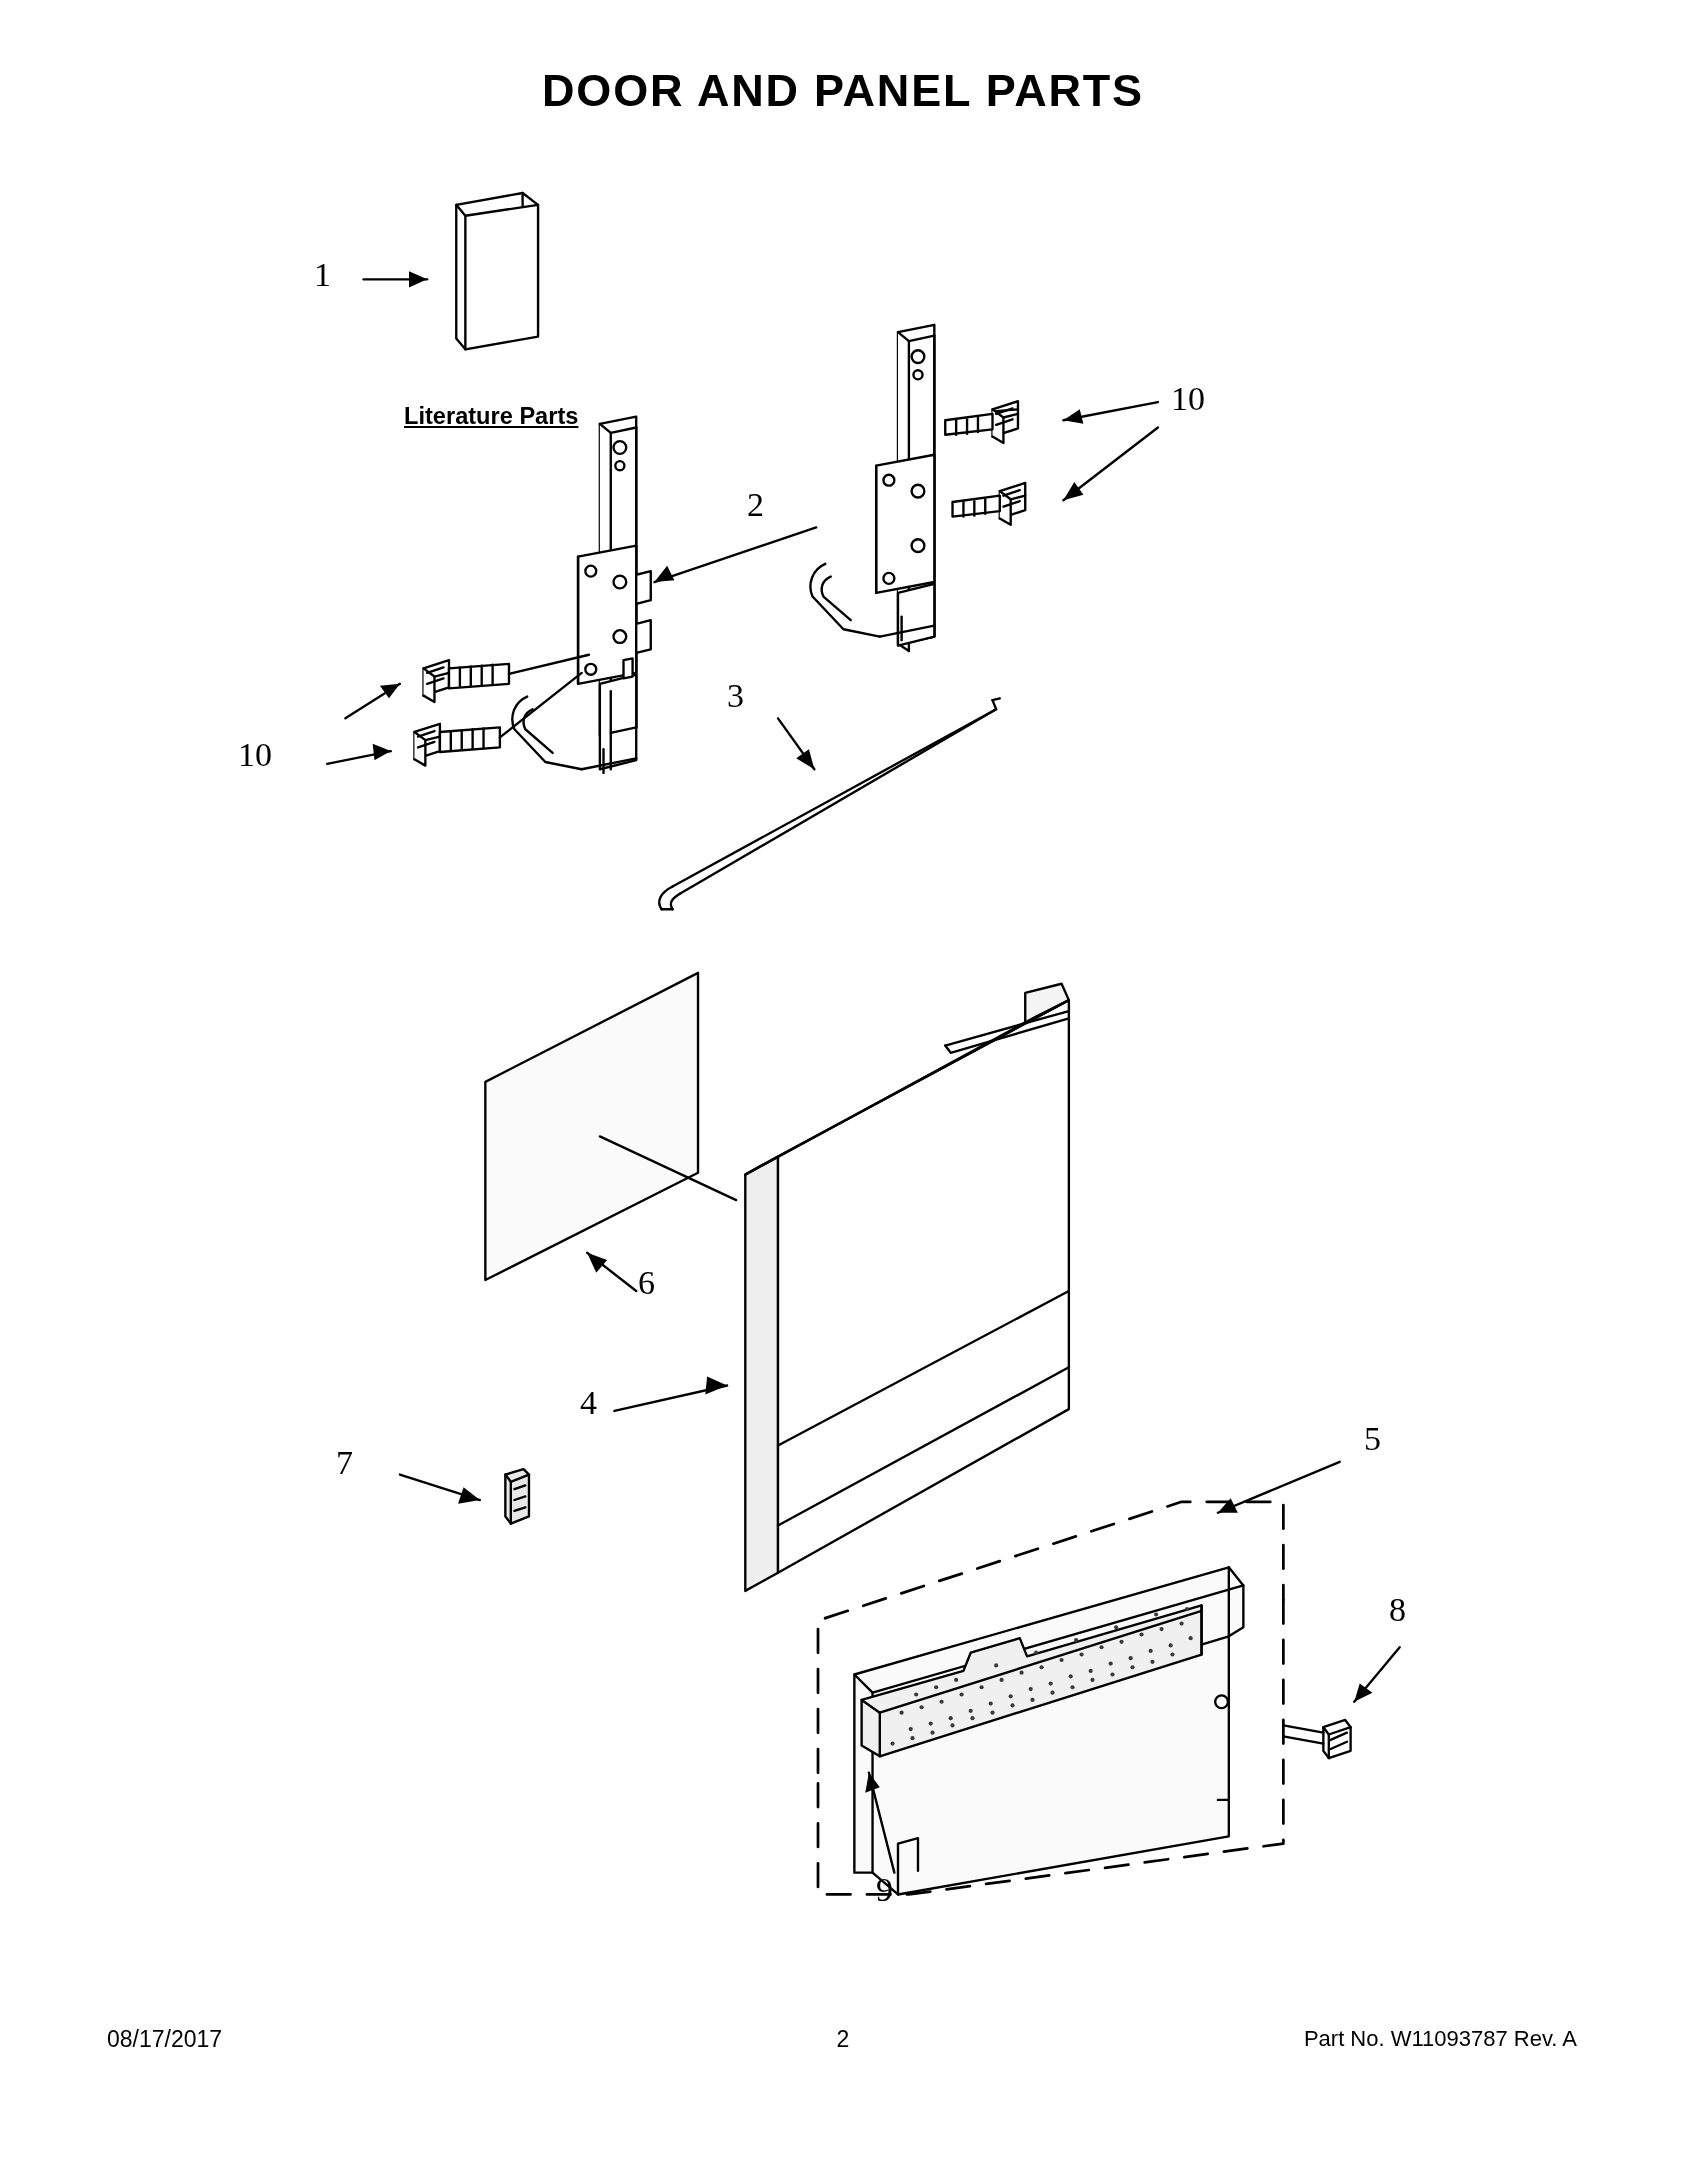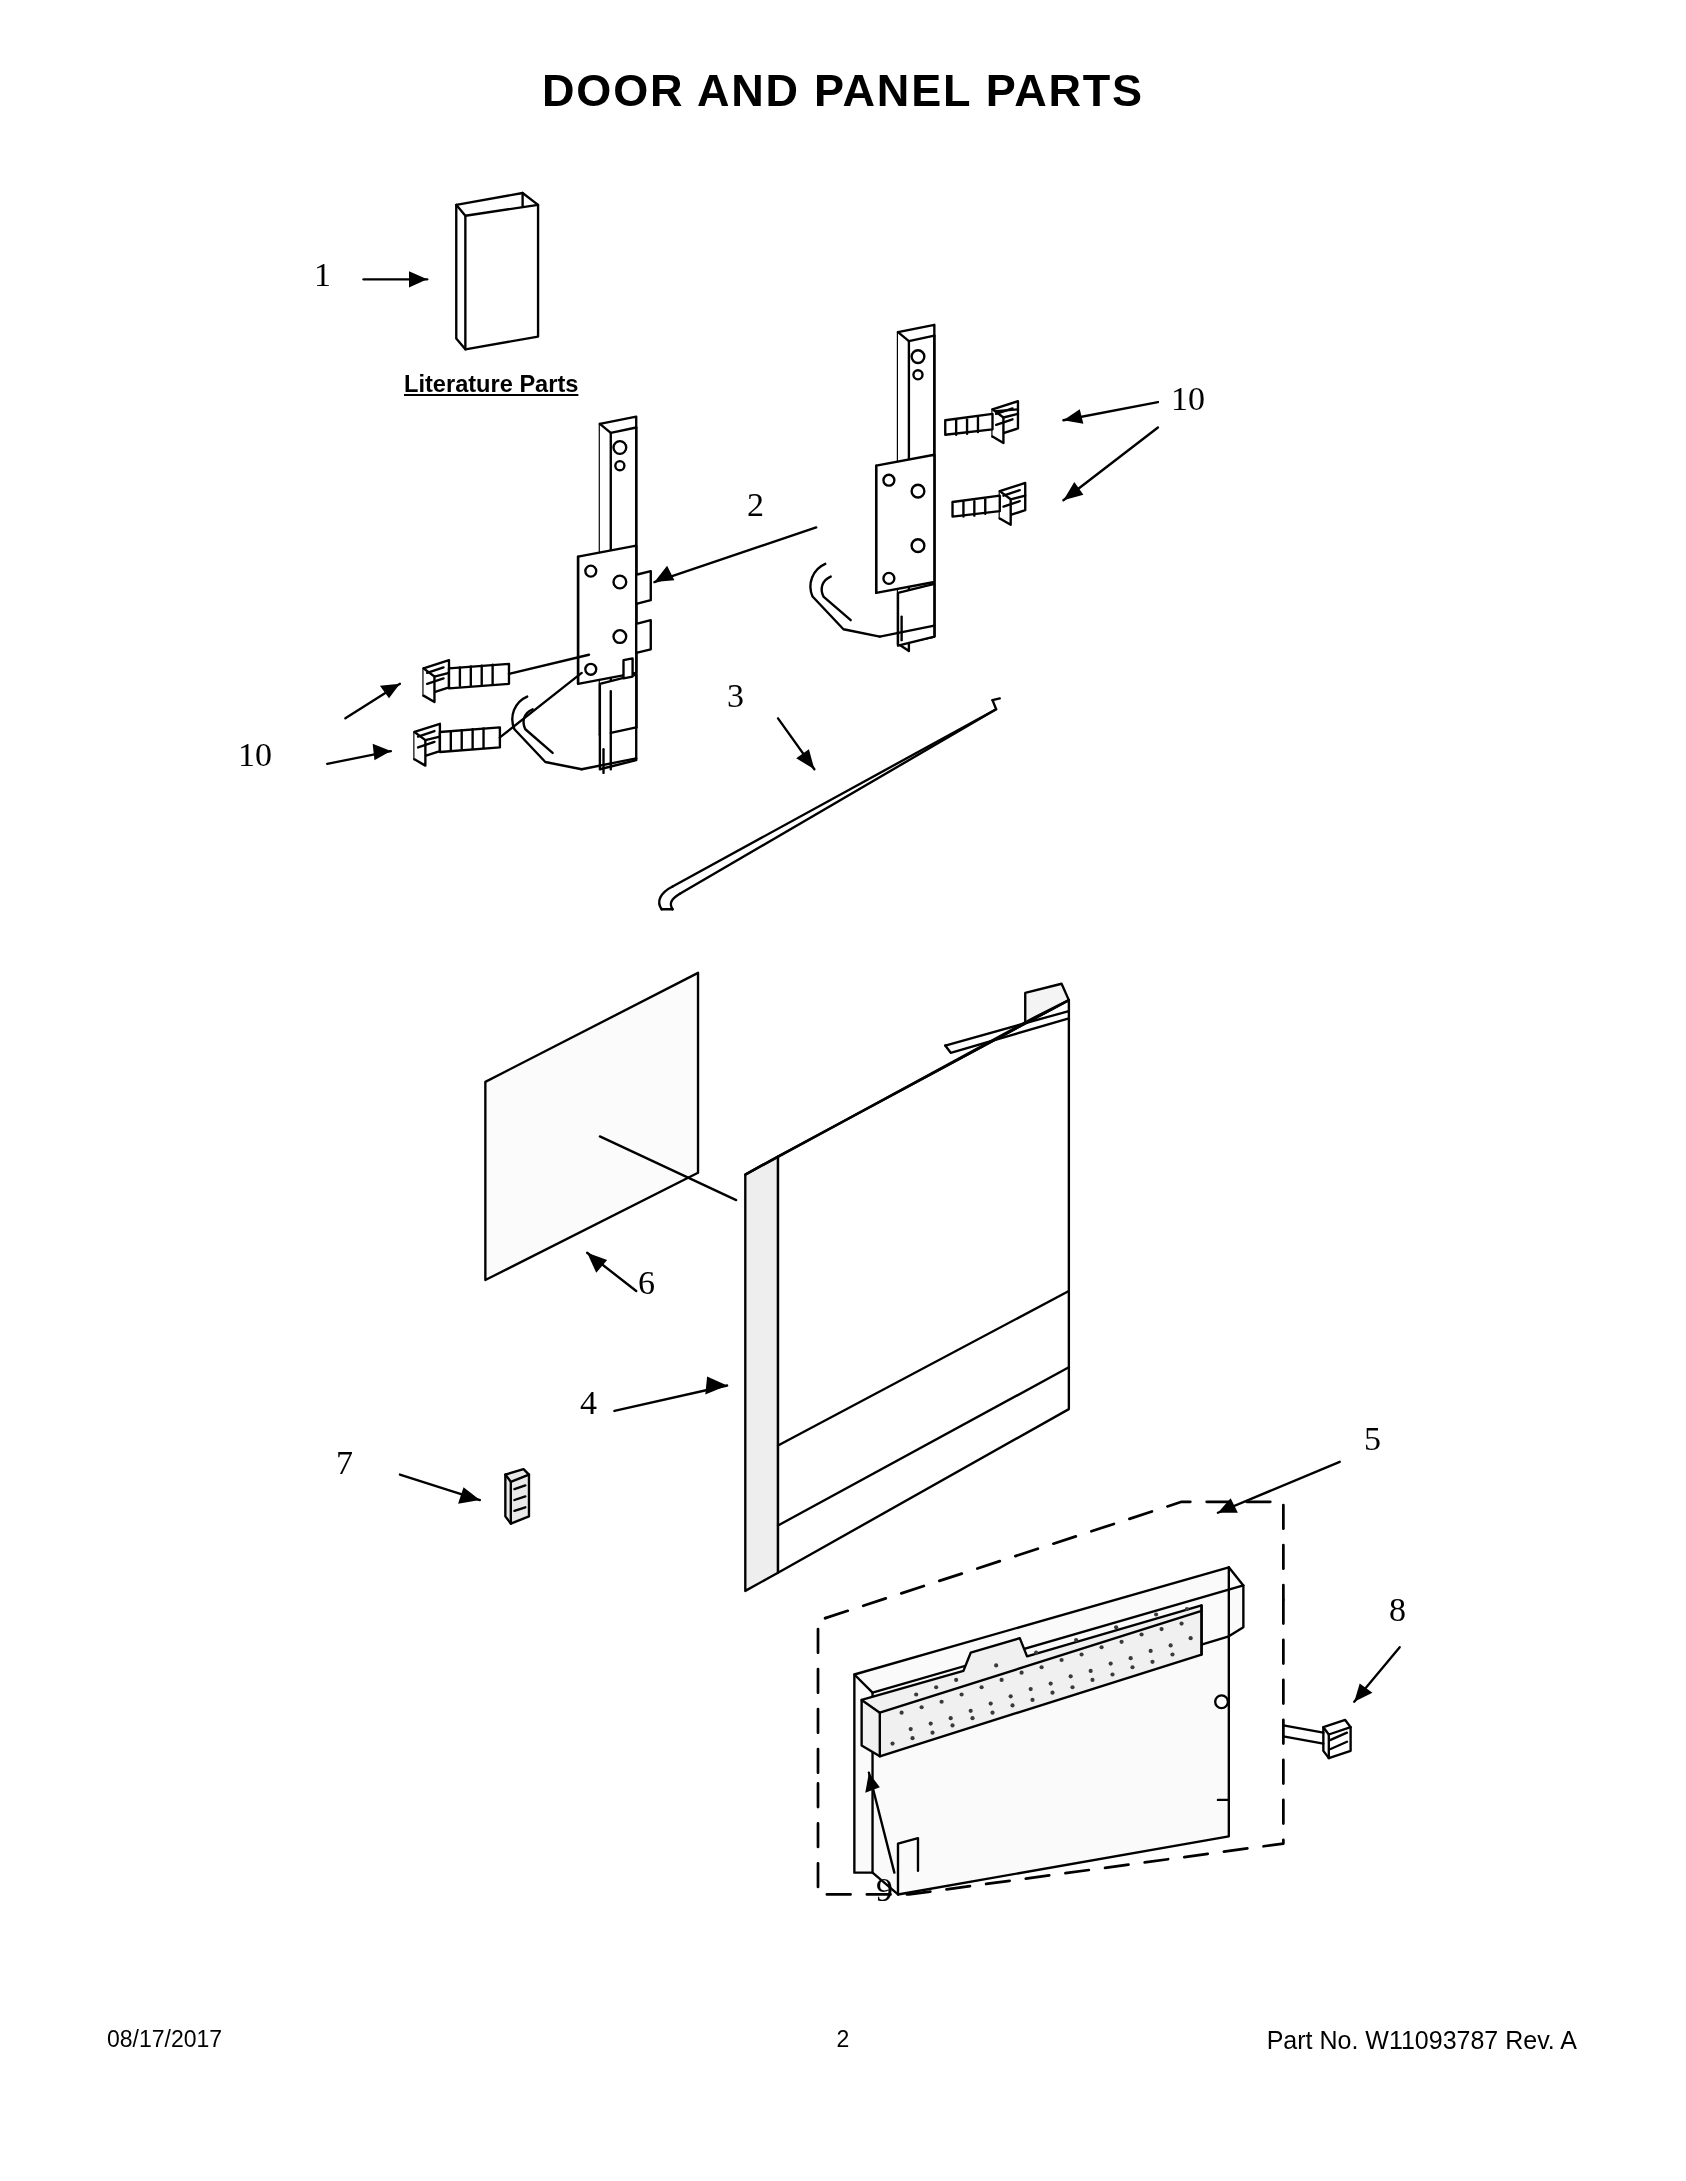"Literature Parts" .lit-label { margin-top: none -> 32px }
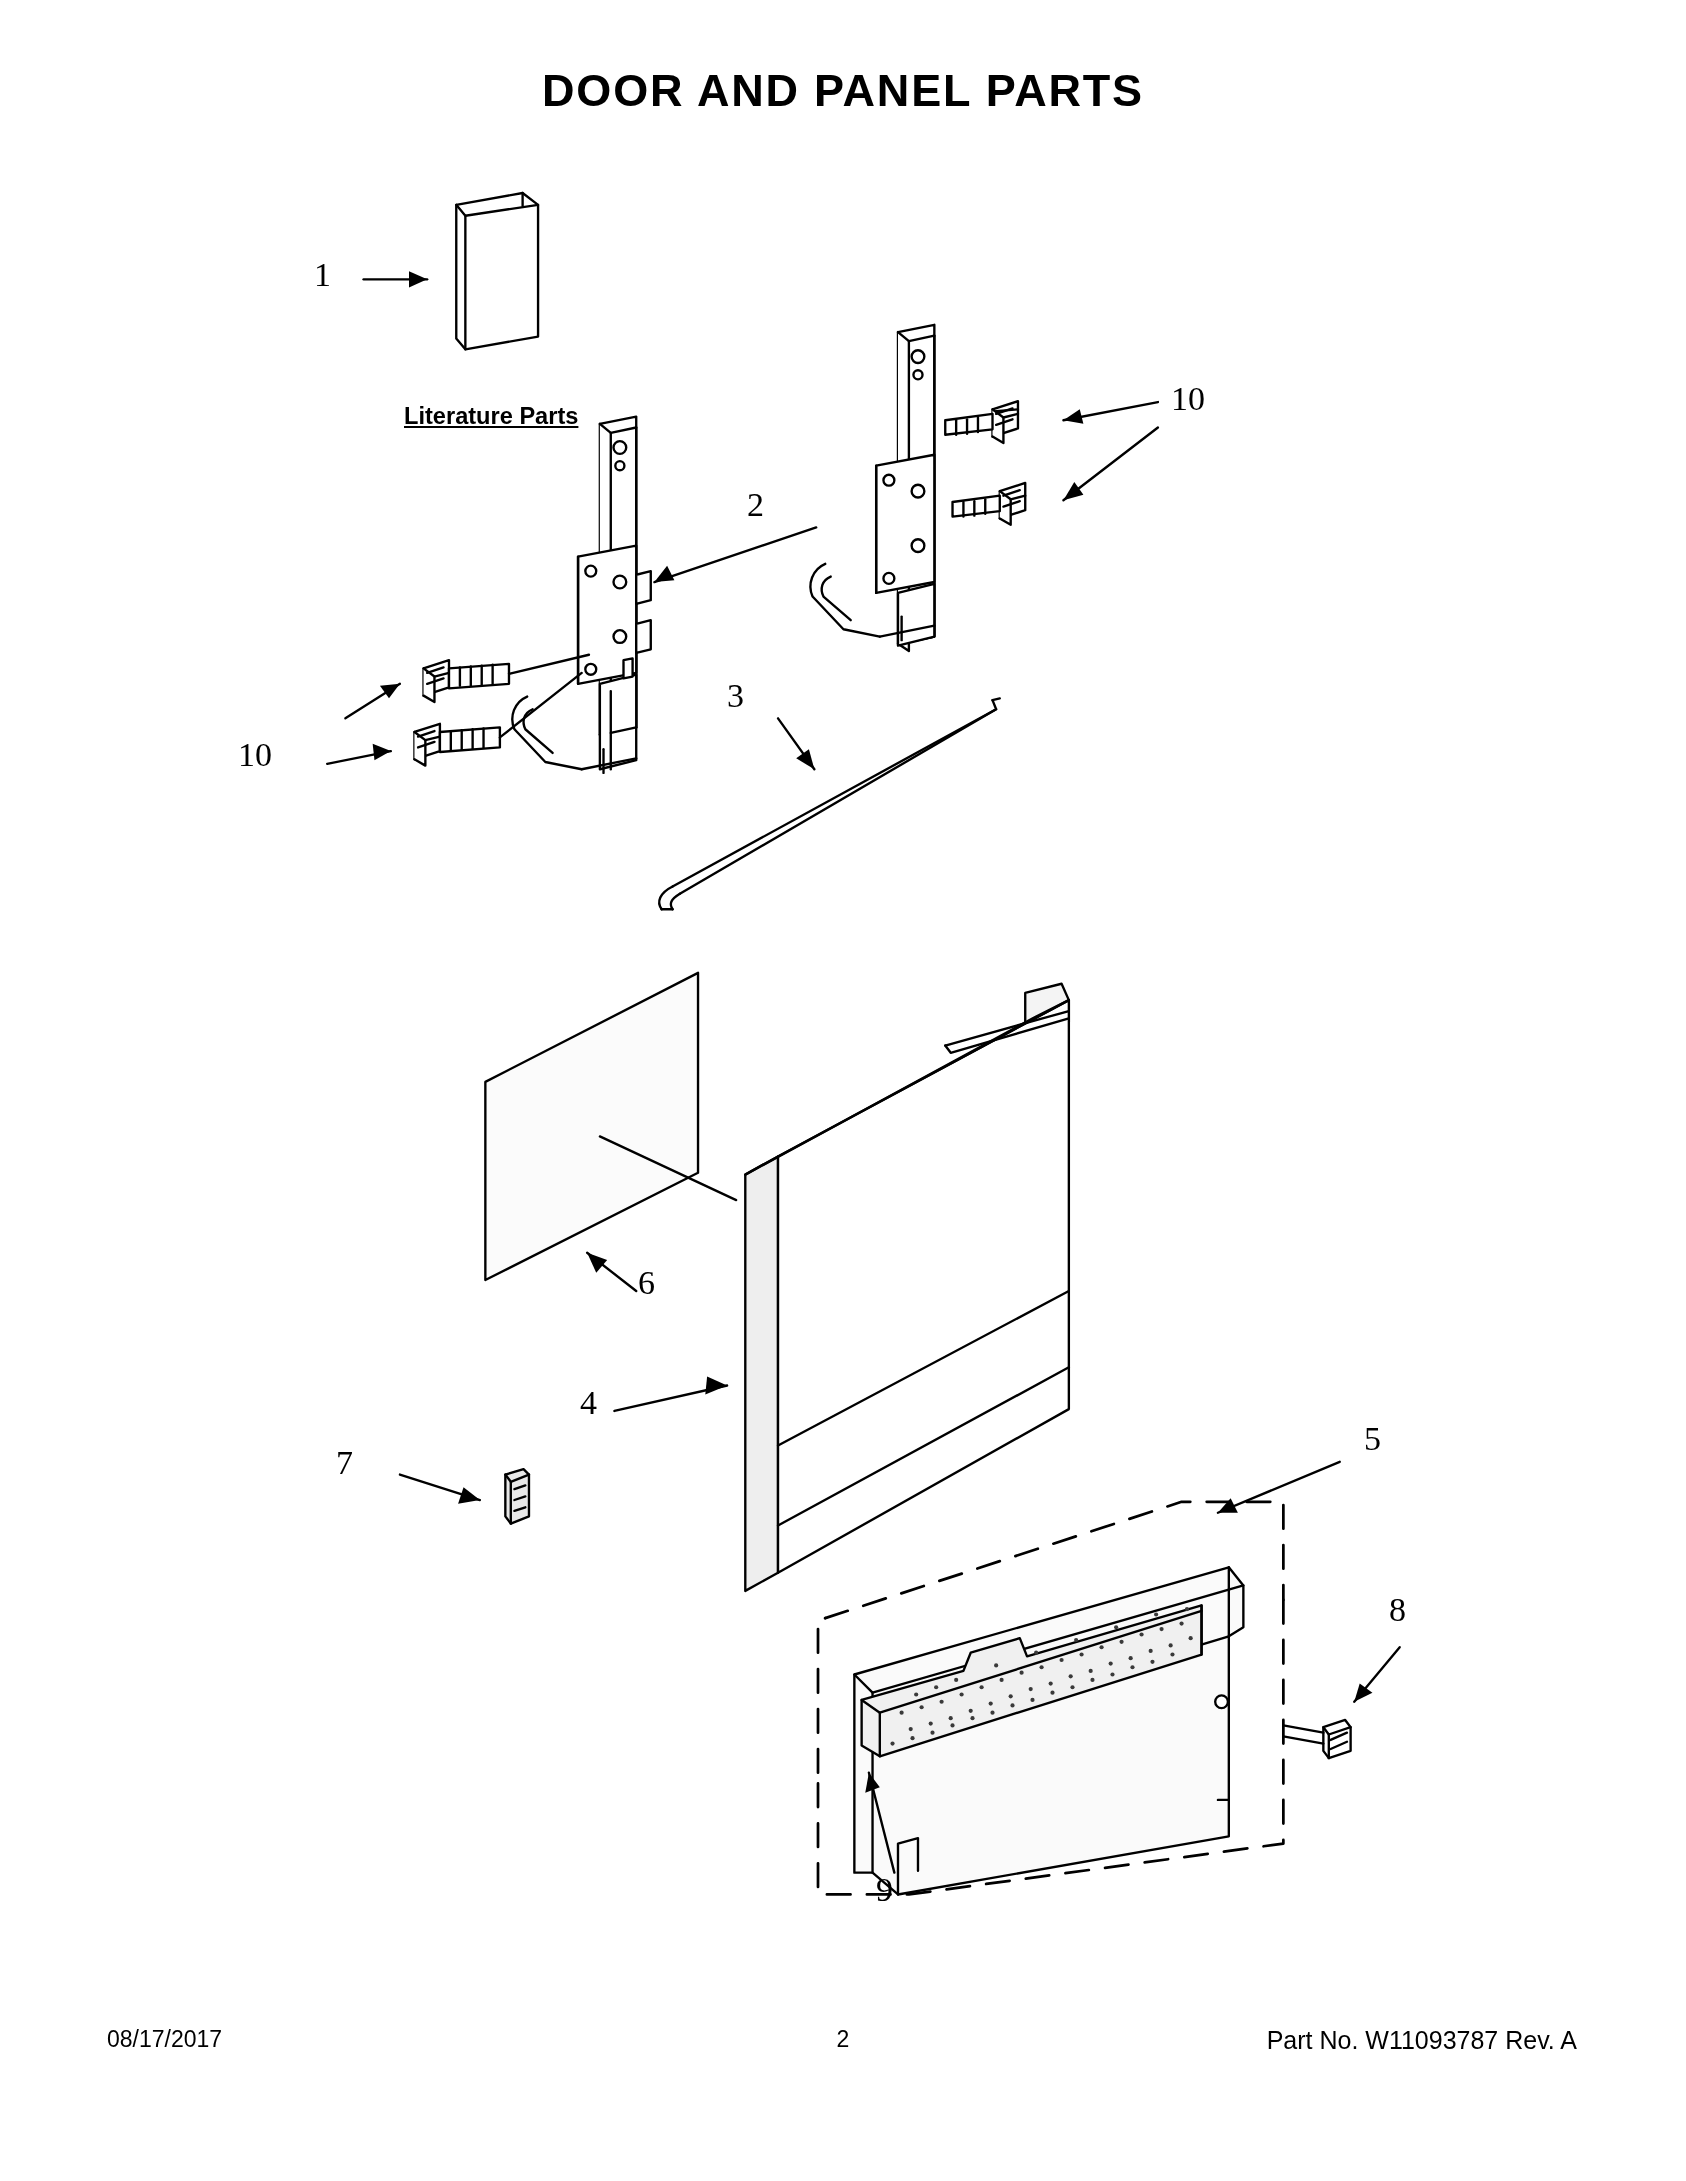"Part No. W11093787 Rev. A" .footer-right { font-size: 25px -> 22px }
